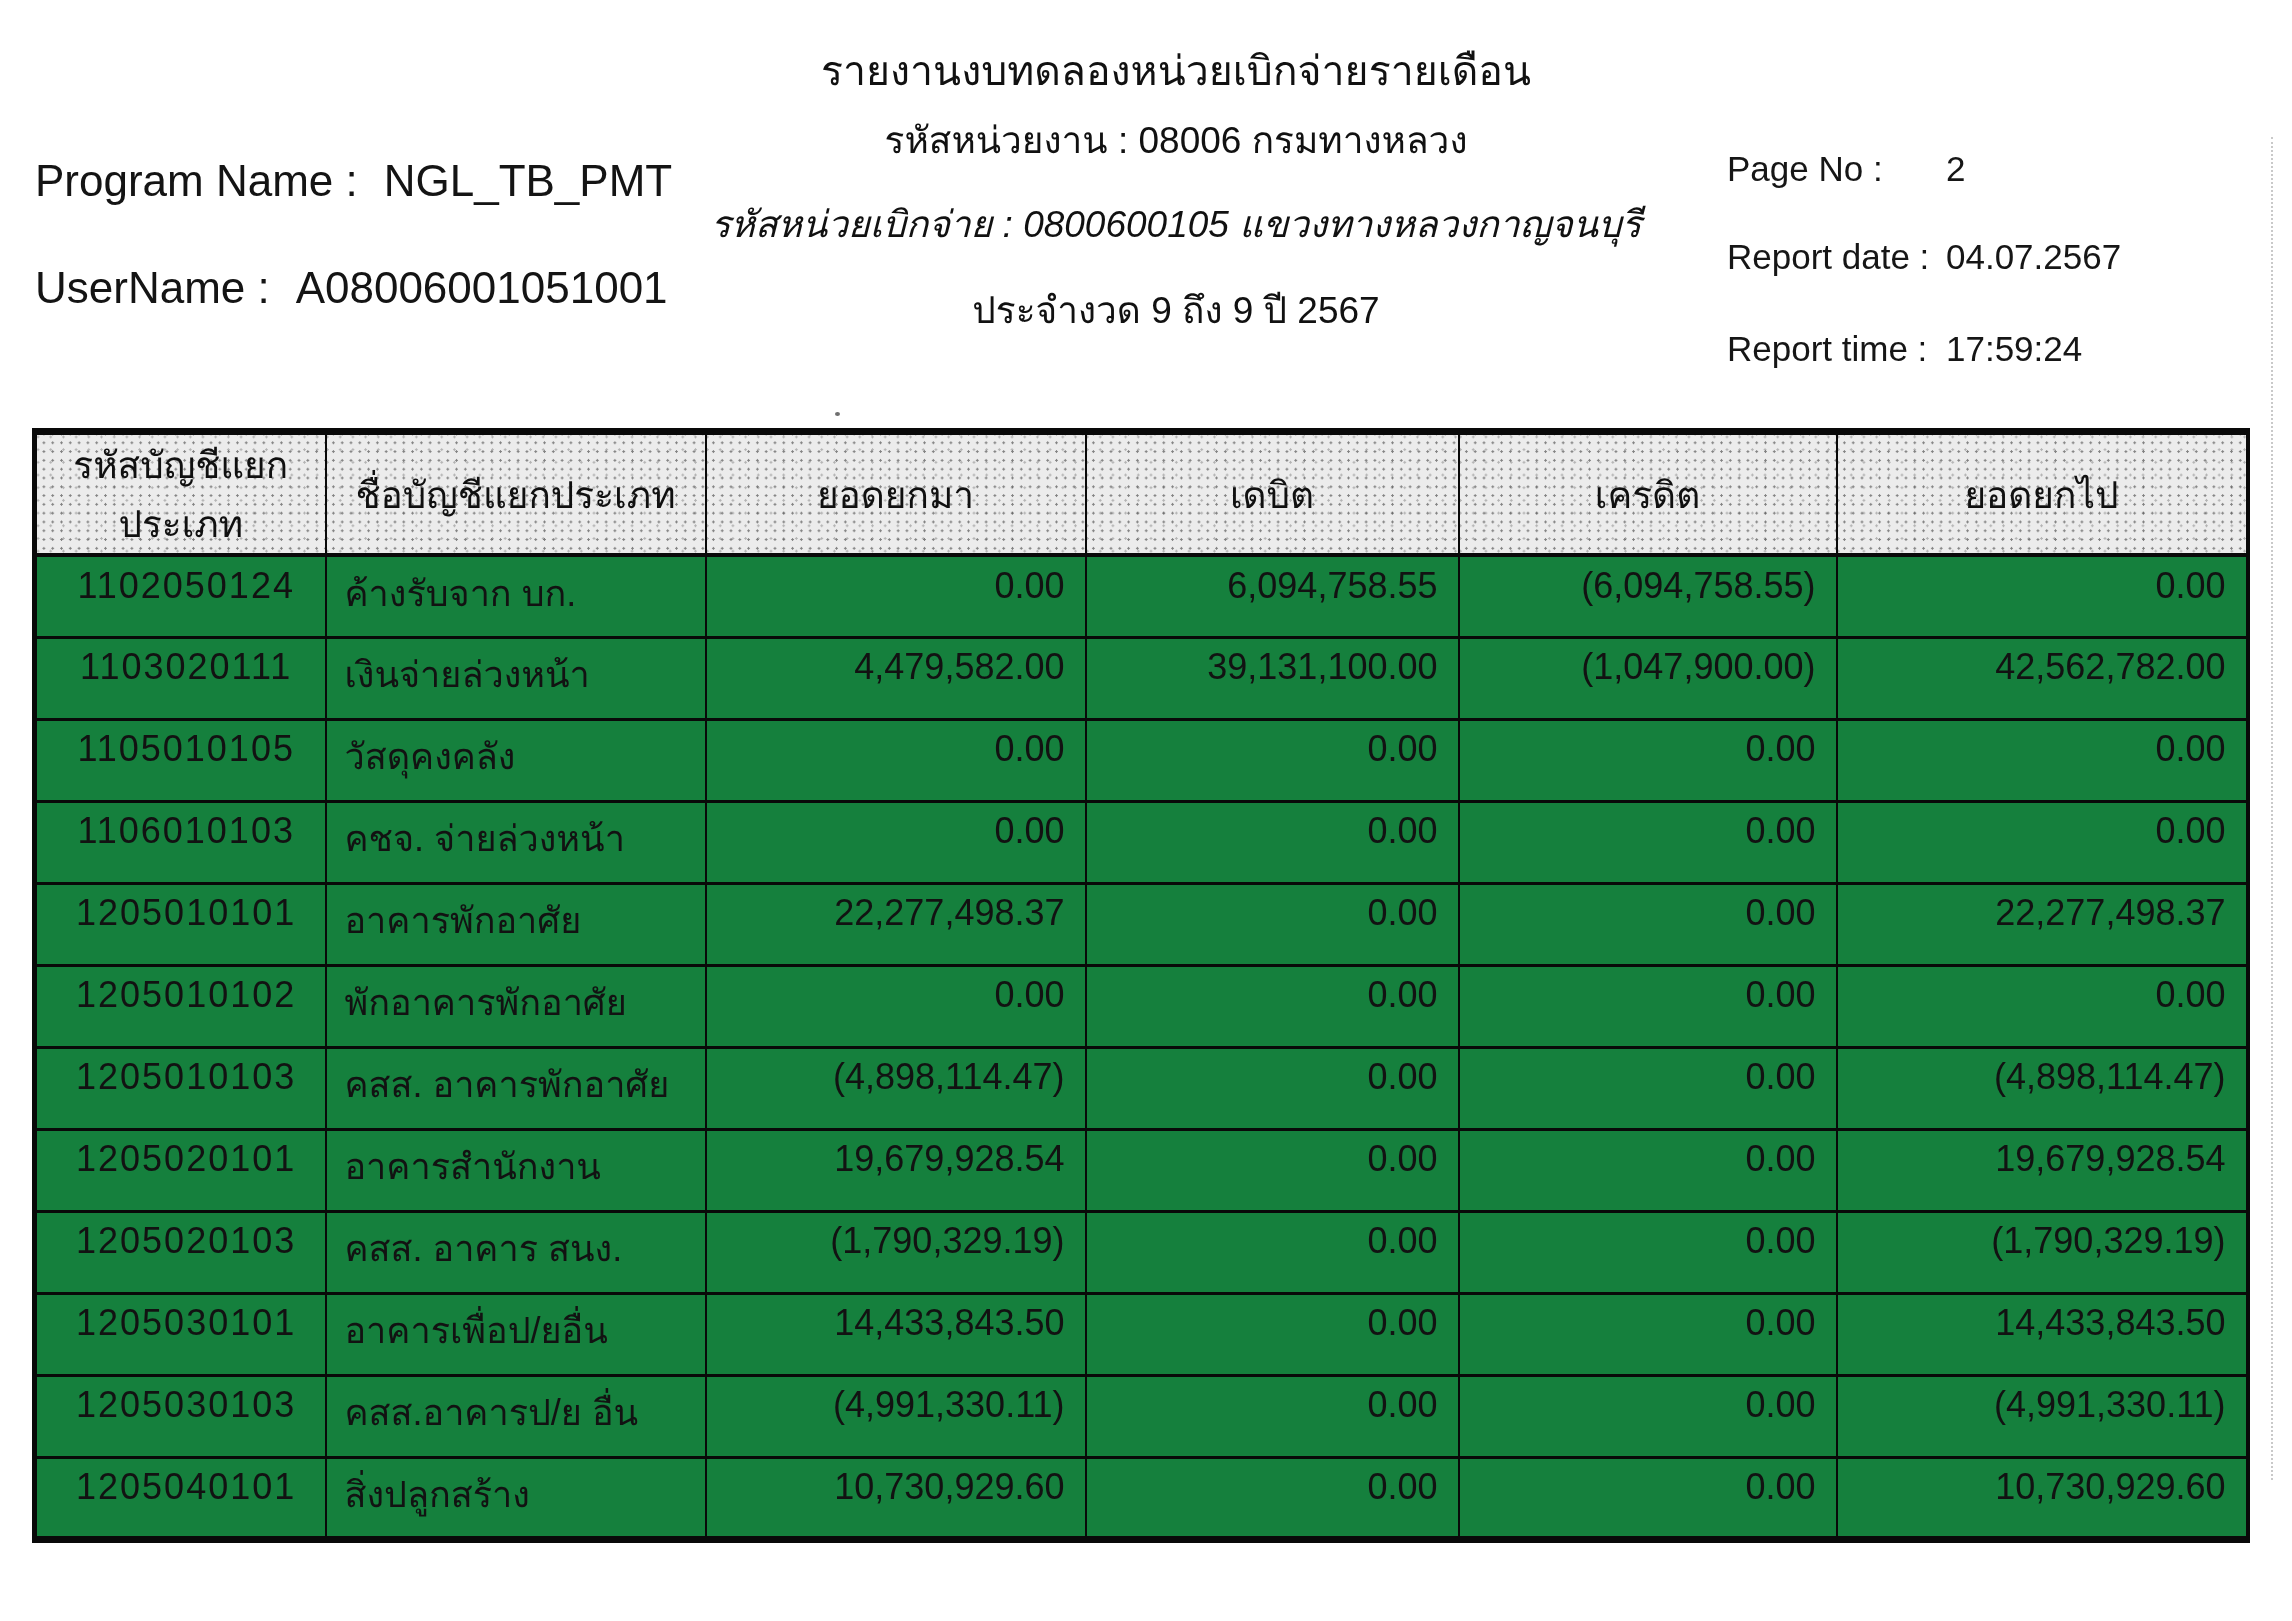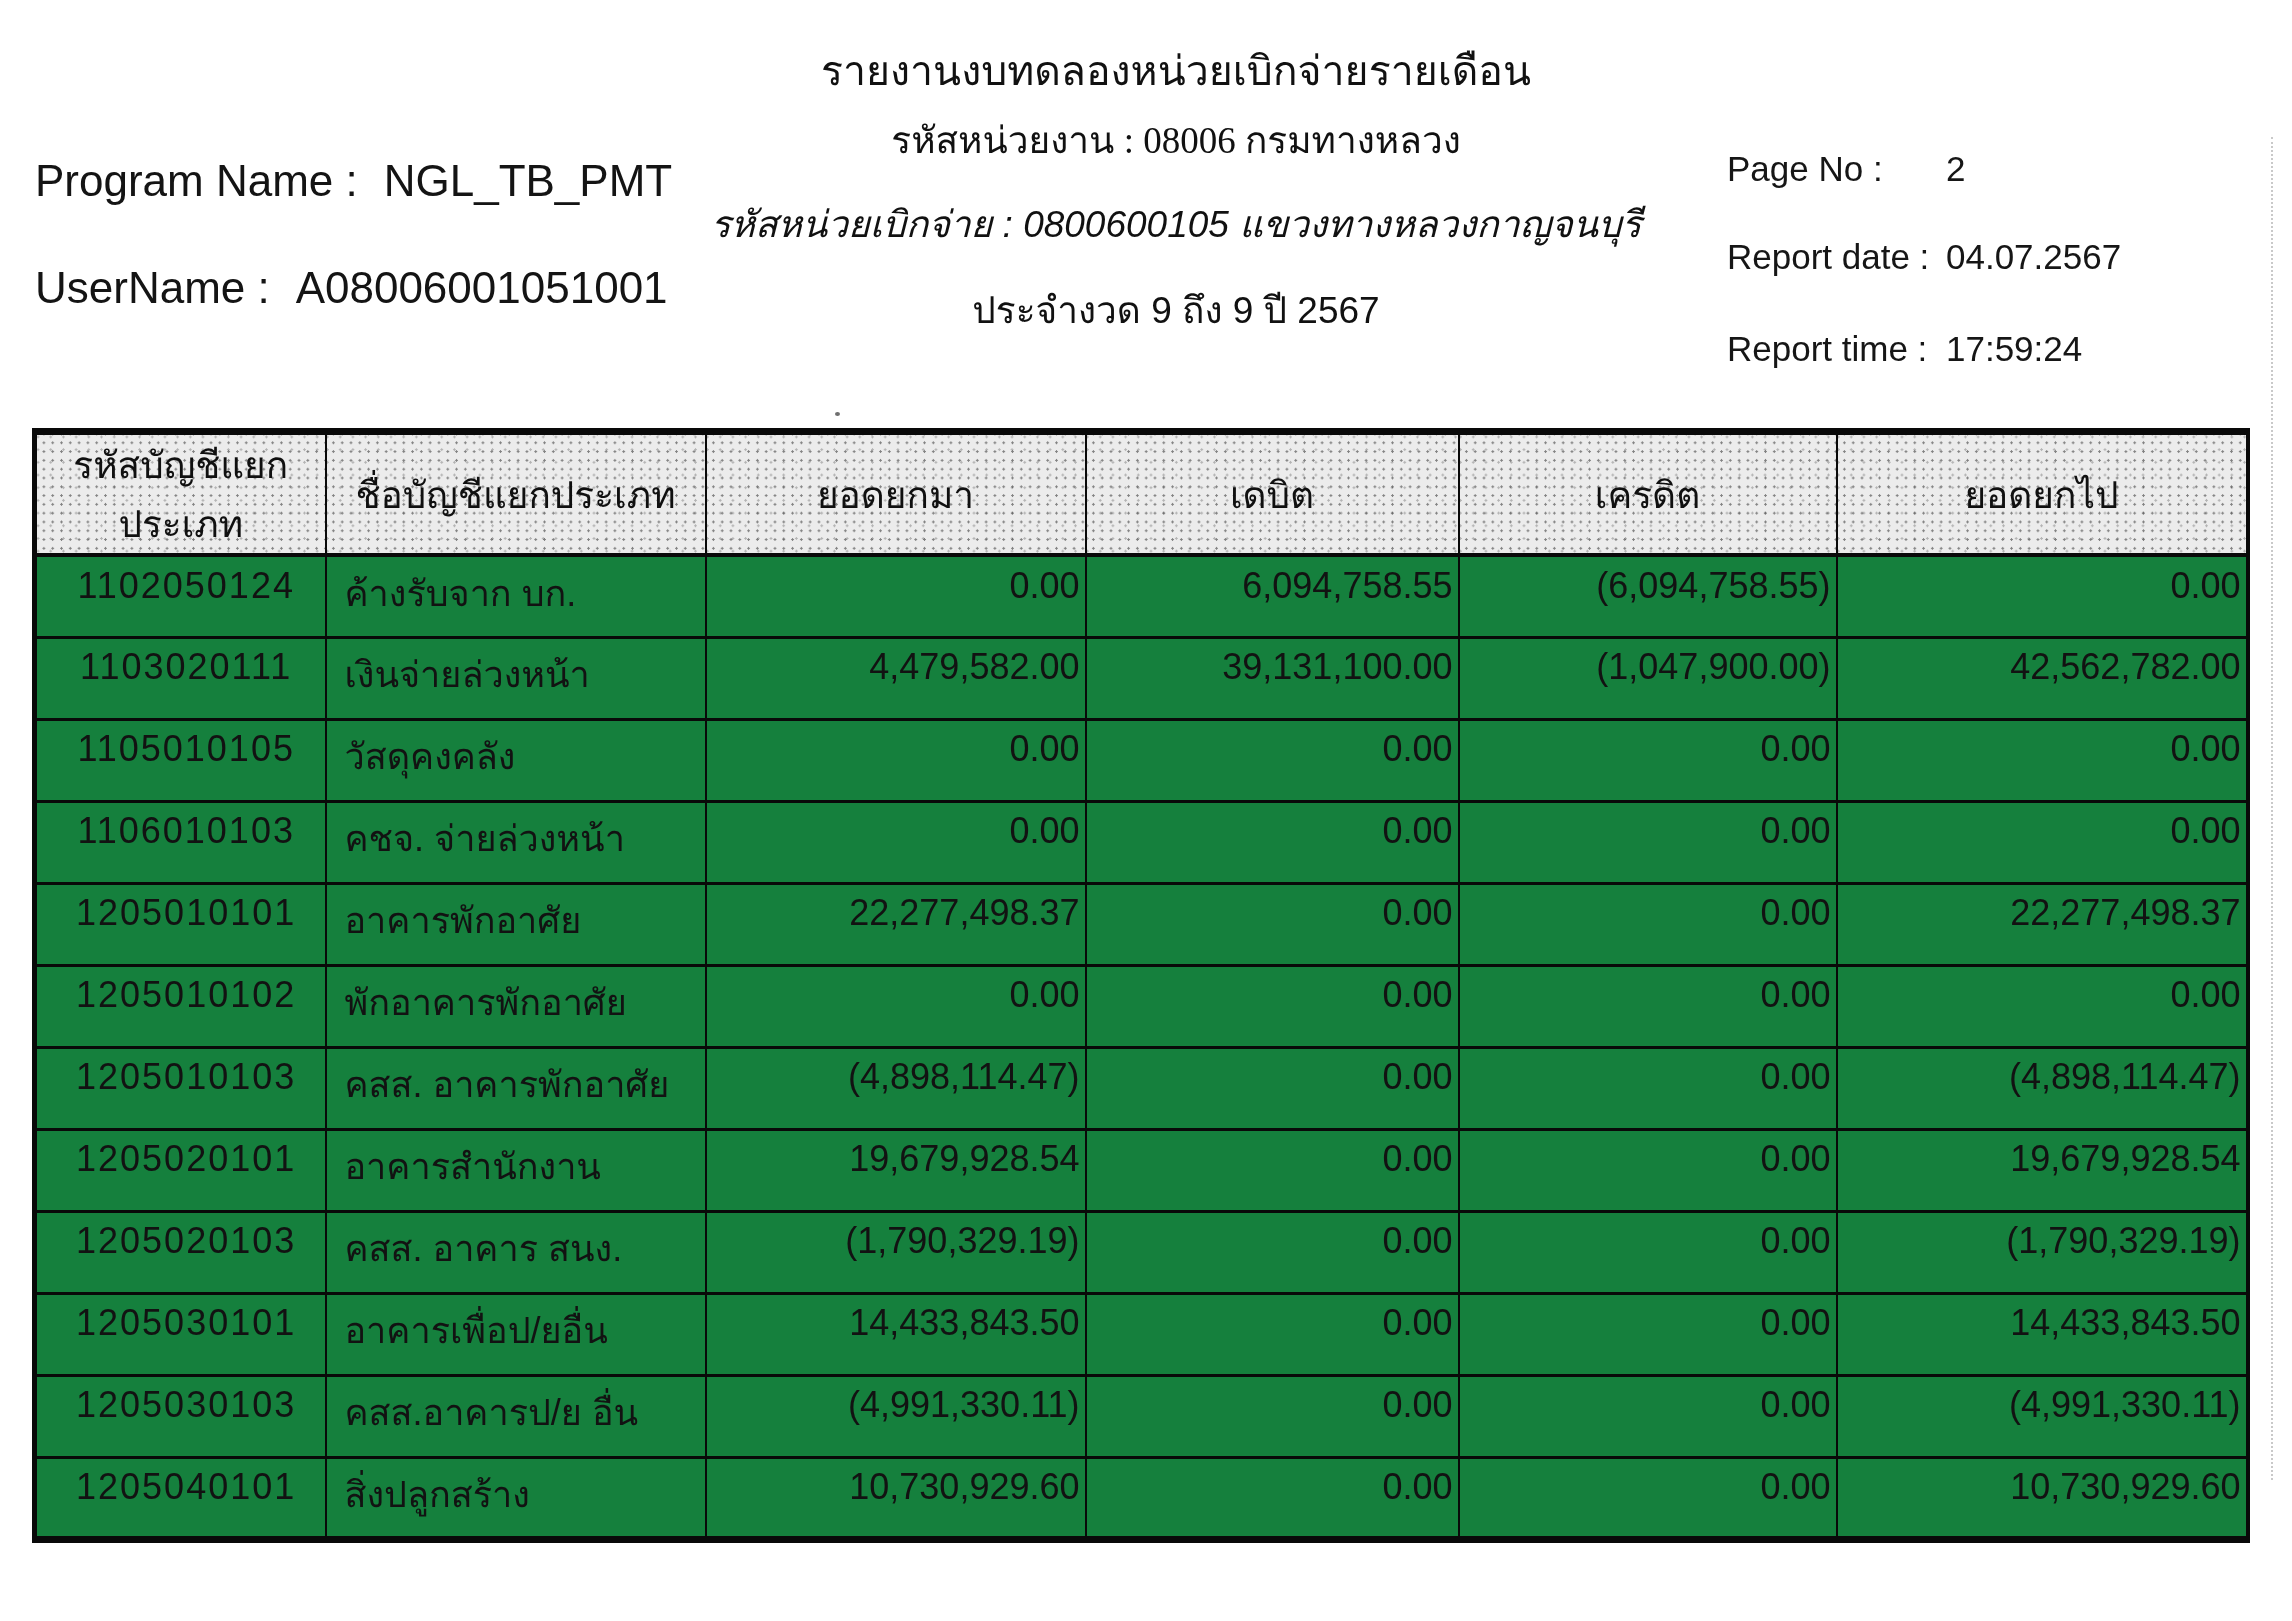"รหัสหน่วยงาน : 08006 กรมทางหลวง" .center-line.l1 { font-family: Liberation Serif, serif -> none }
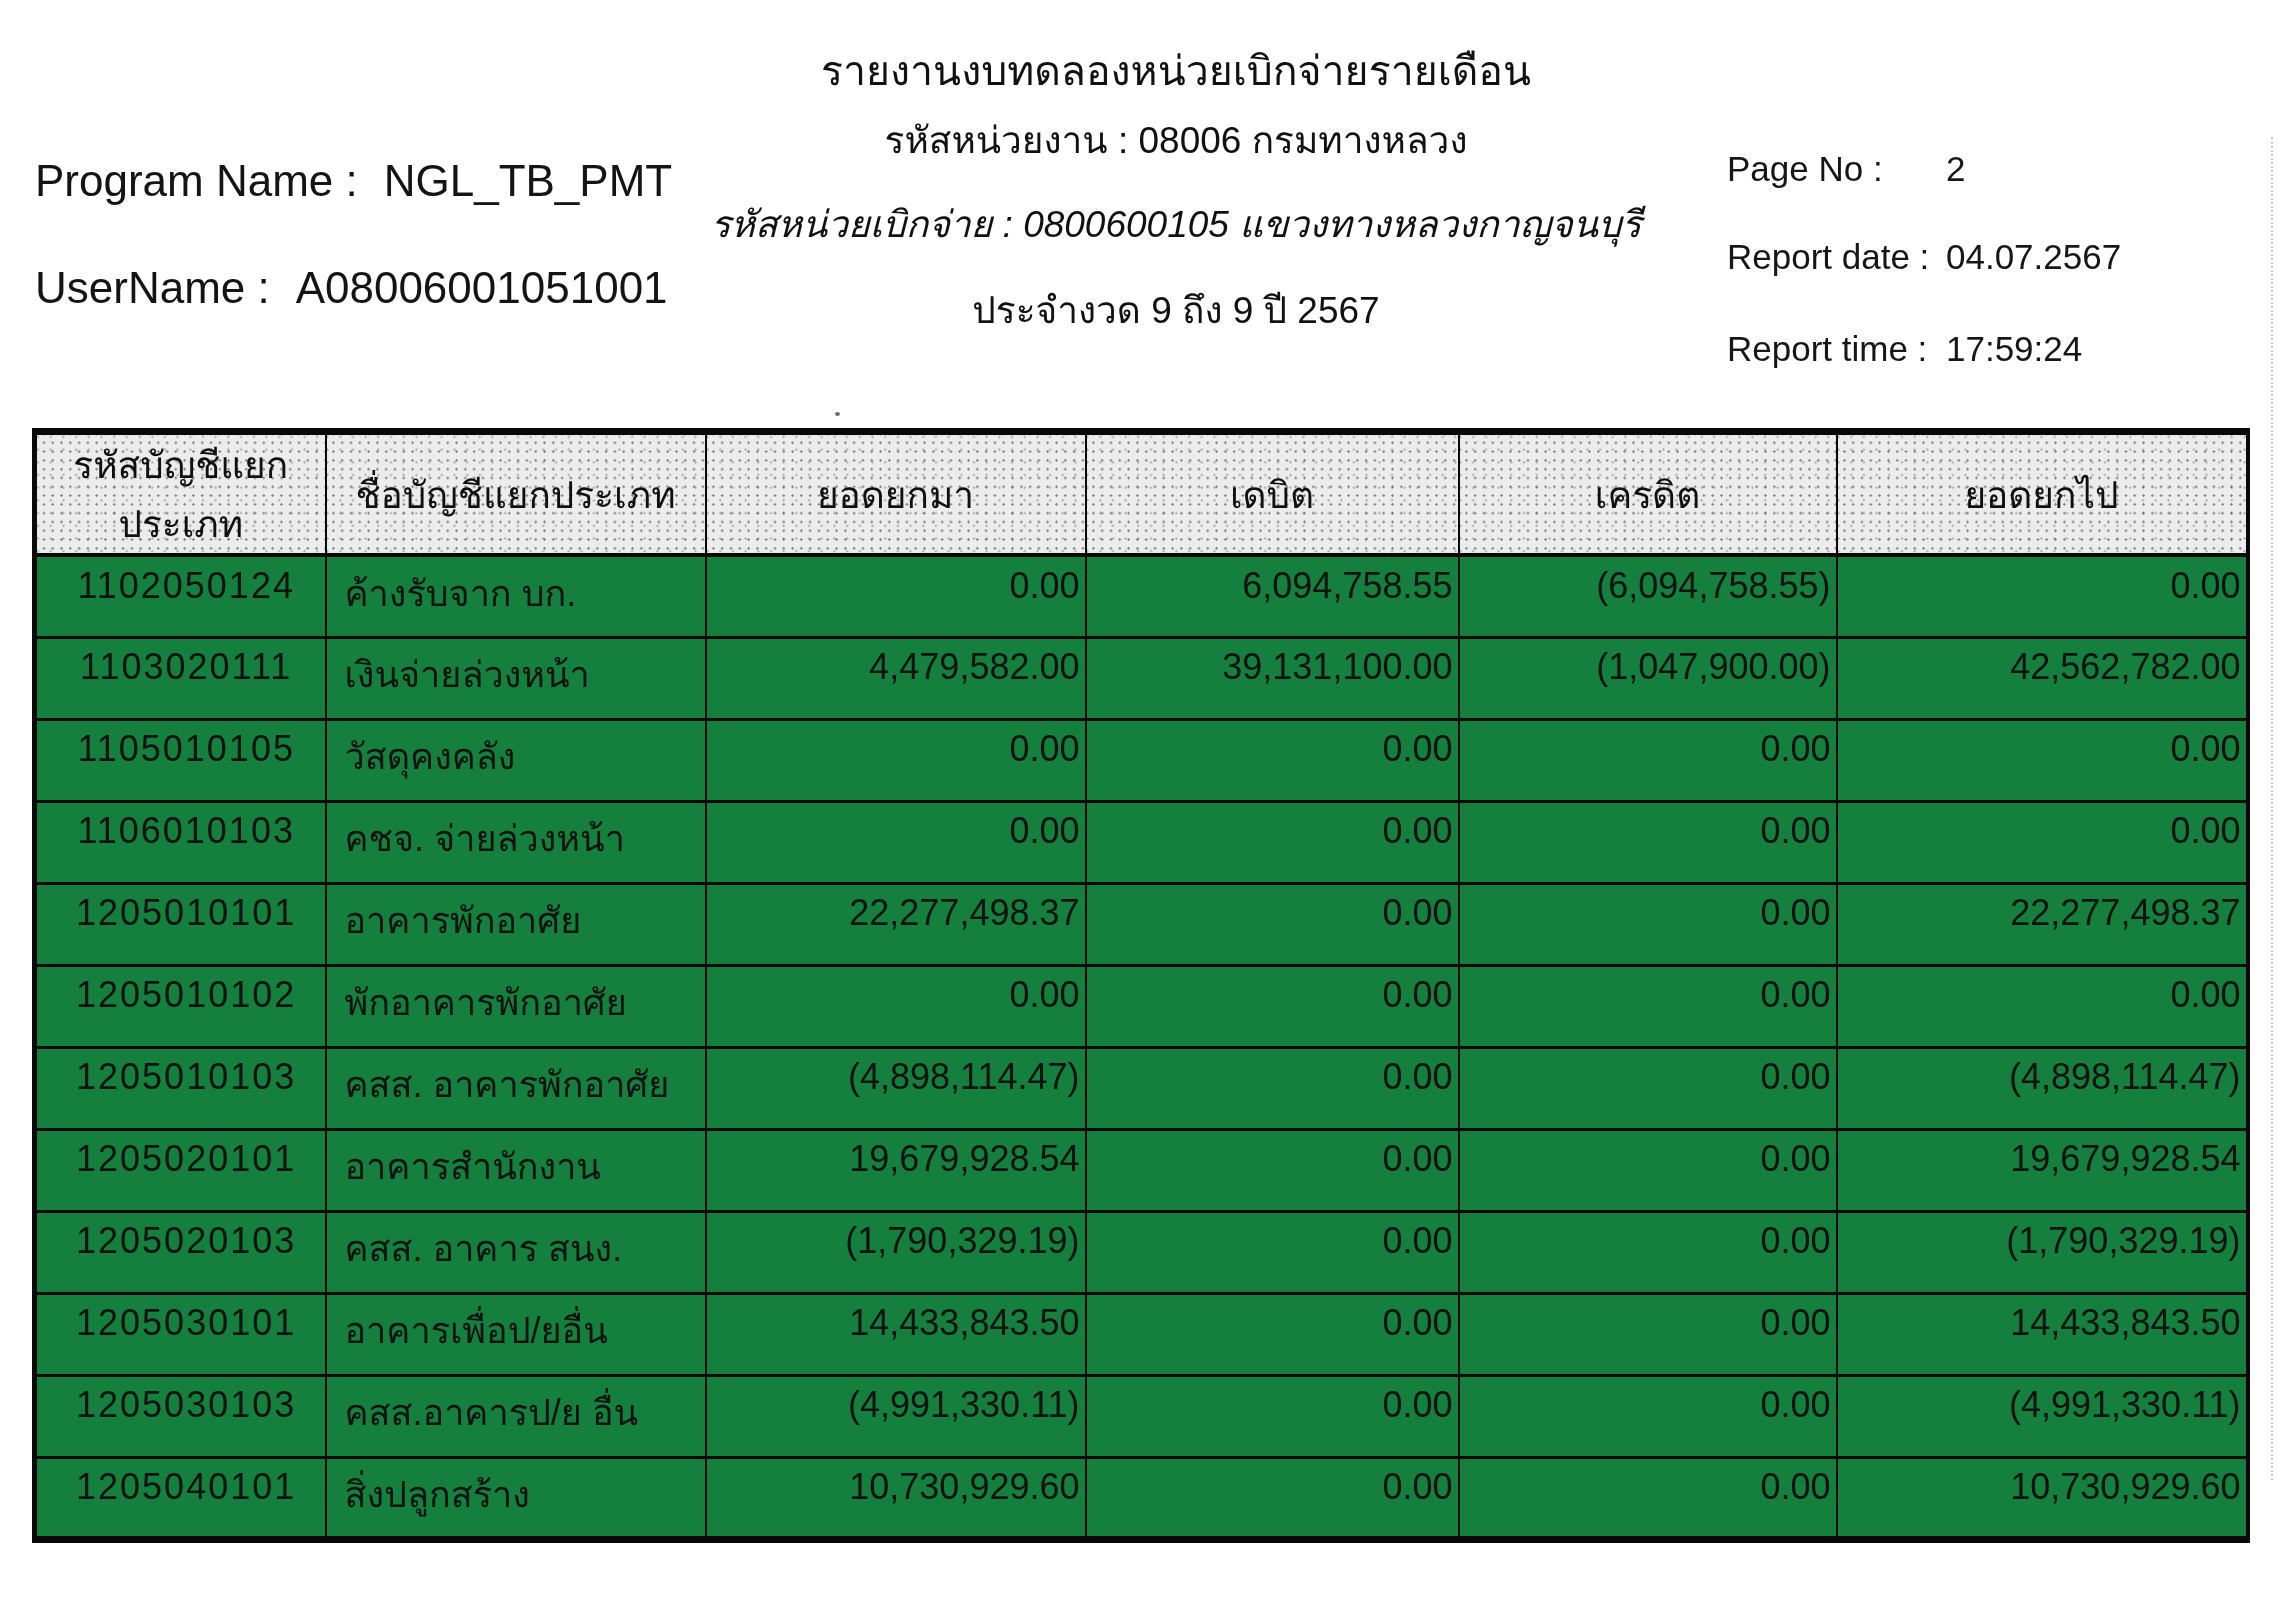"0.00" td.c-num { padding-right: 5px -> 20px }
